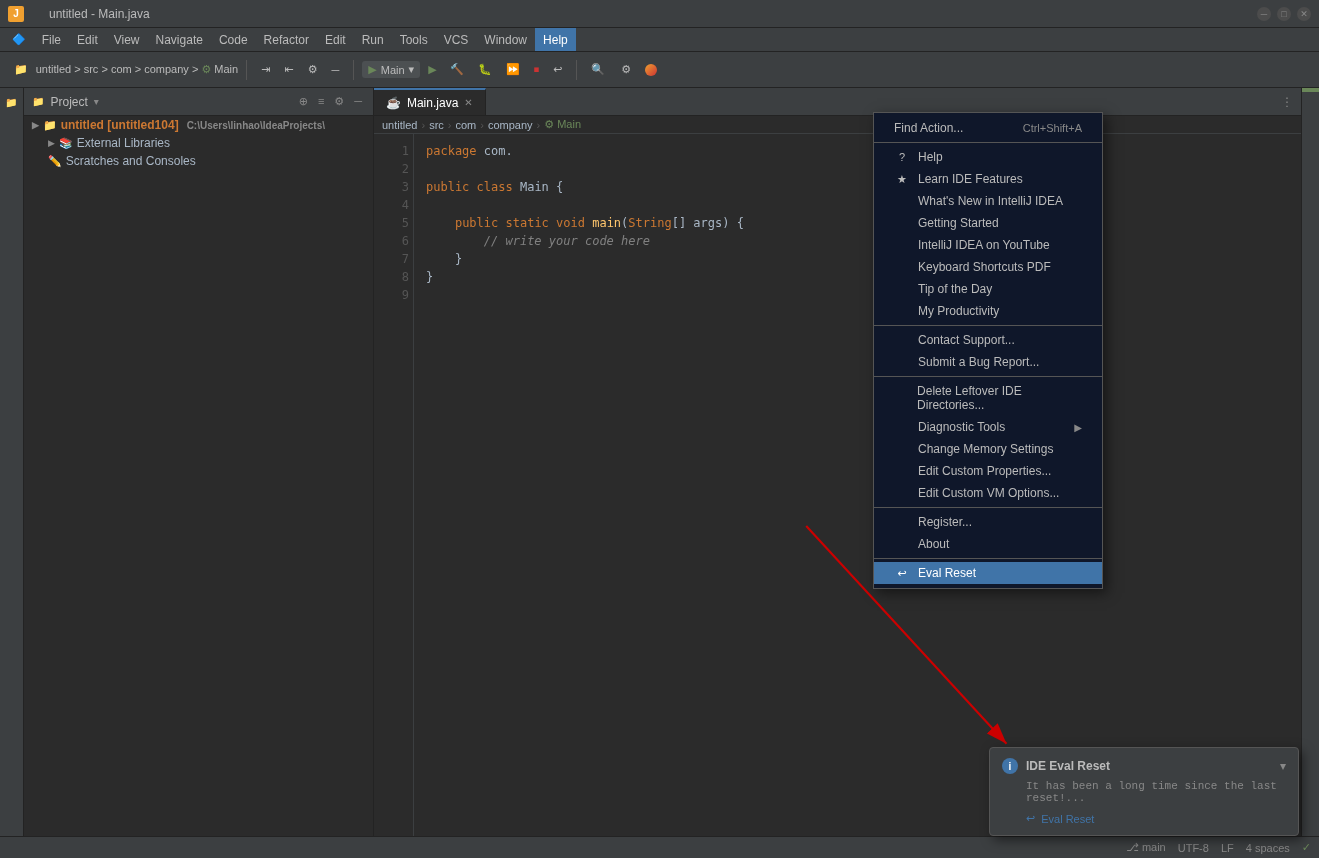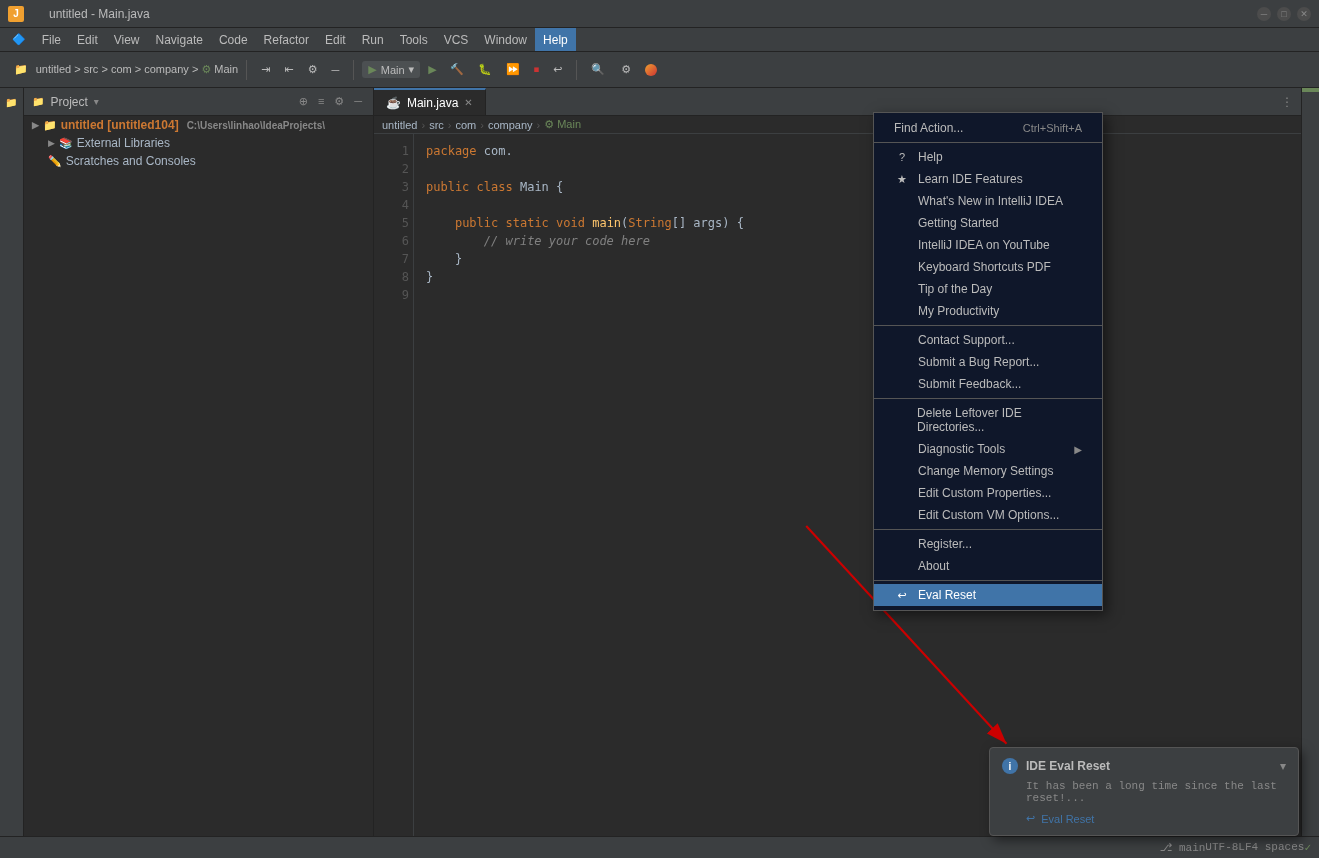"Submit Feedback..." div.dropdown-item { html: <div> <span></span> <span>Submit Feedback...</span> </div> -> none }
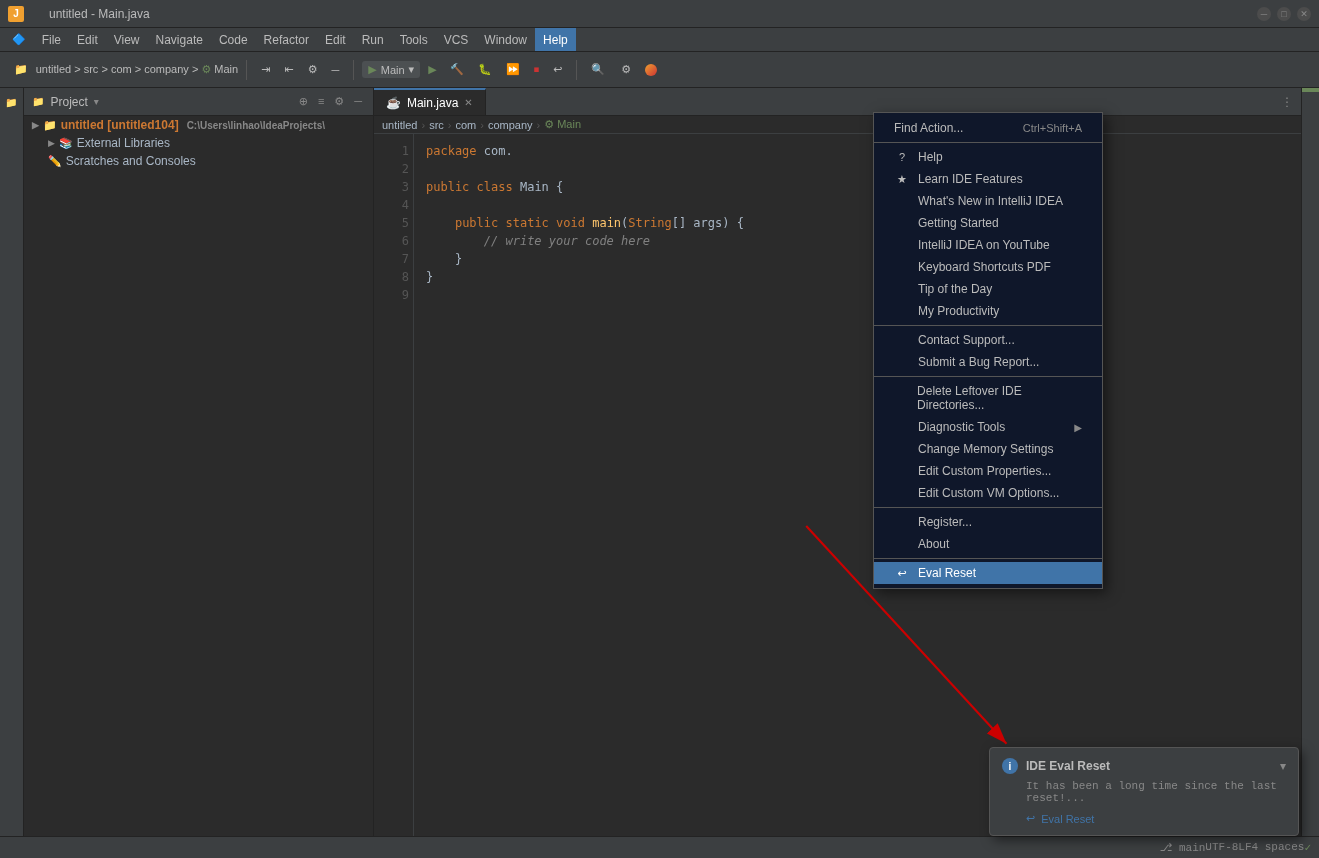"⎇ main" .status-right { align-items: flex-start -> flex-end; font-family: Liberation Mono, monospace -> none; gap: 0 -> 12px }
